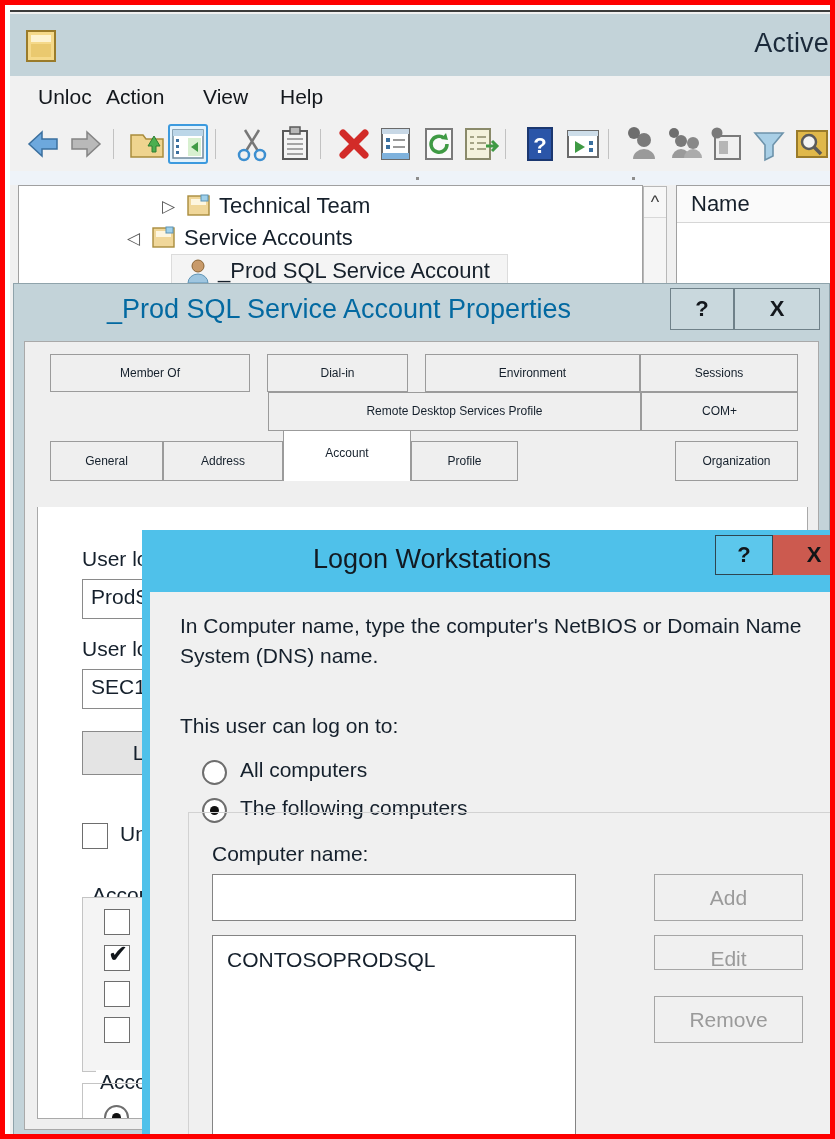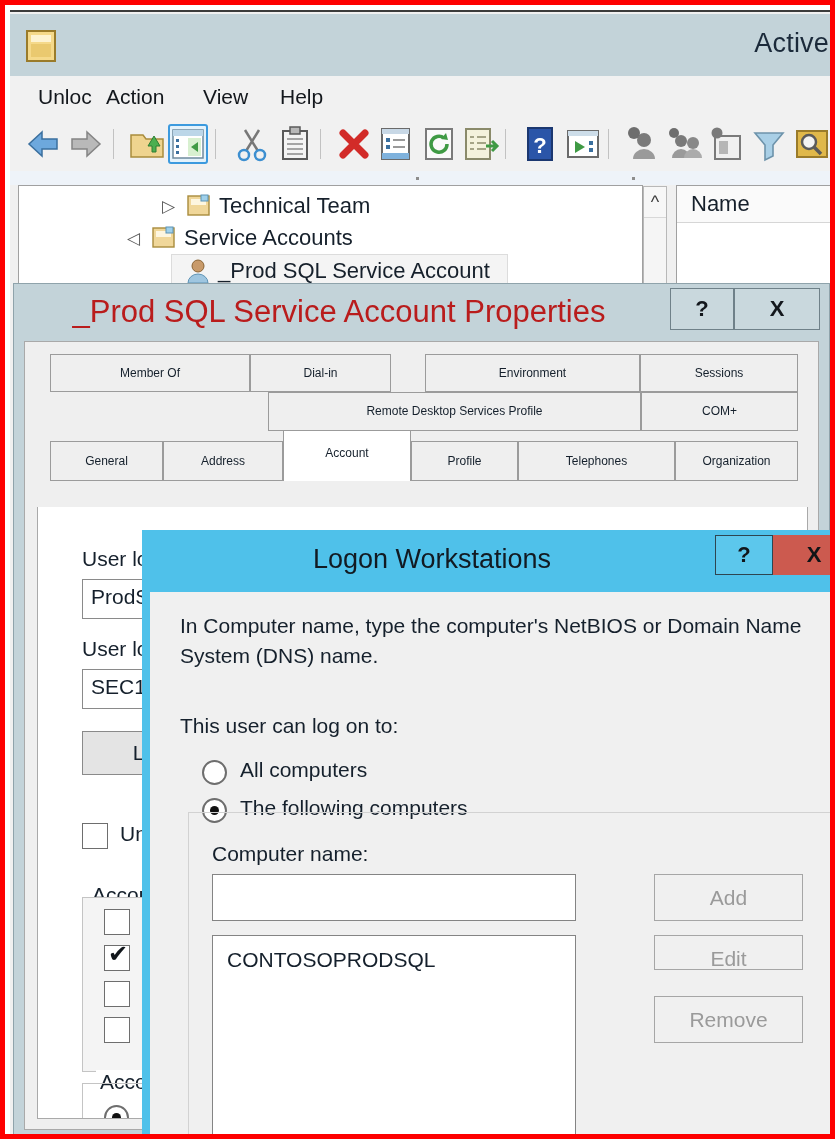"_Prod SQL Service Account Properties" #props-title { color: #b91c1c -> #0369a1; font-size: 31px -> 27px }
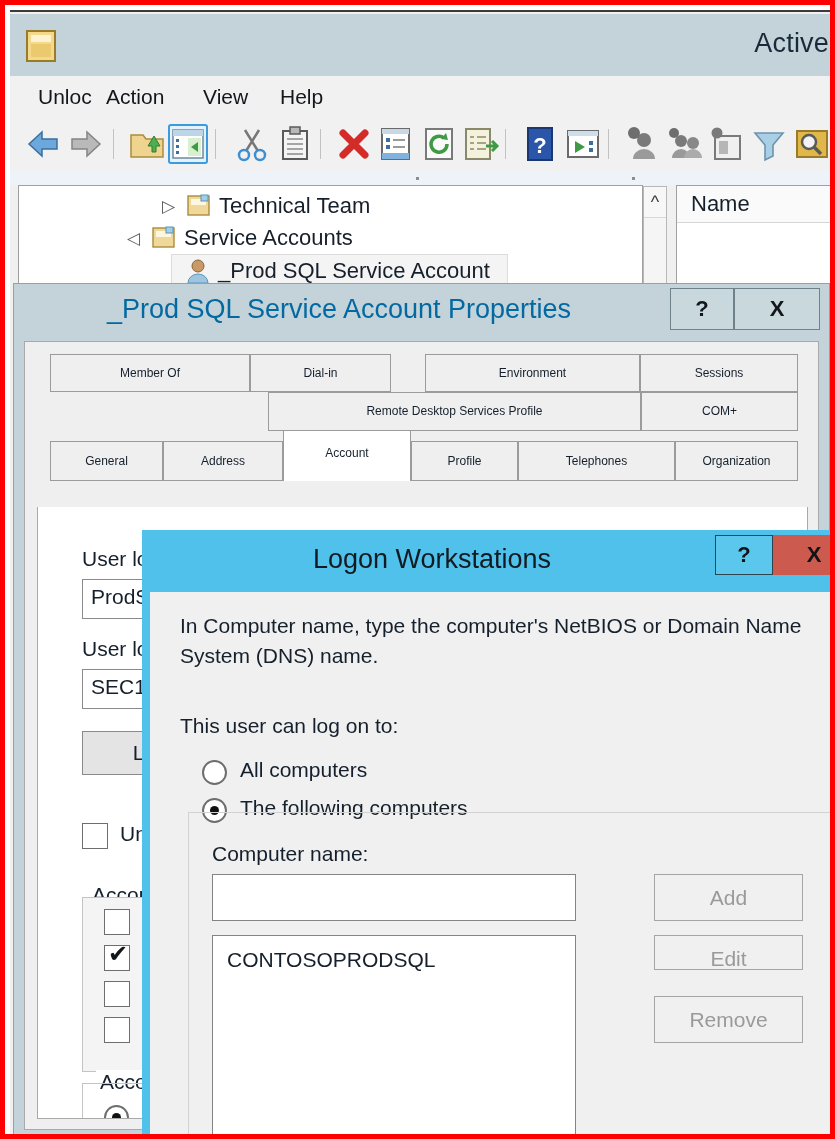"Dial-in" div.tab { left: 225px -> 242px }
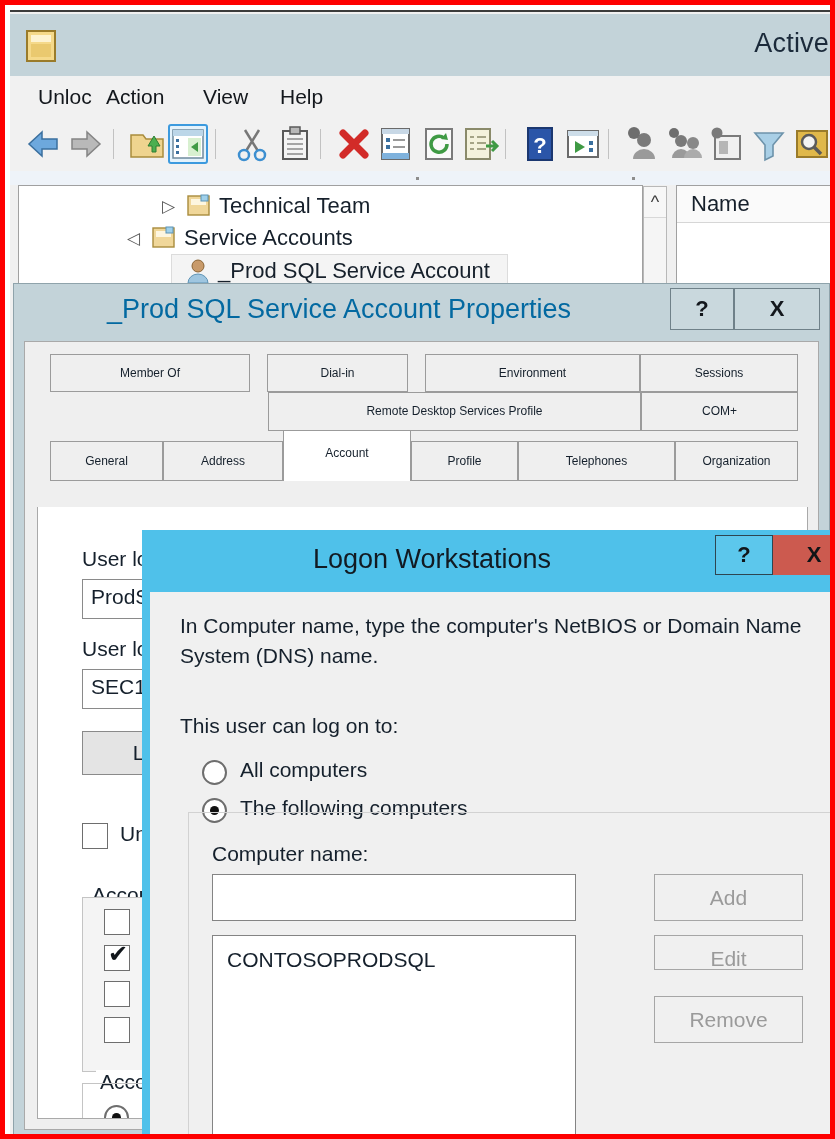"Telephones" div.tab { html: <div>Telephones</div> -> none }
